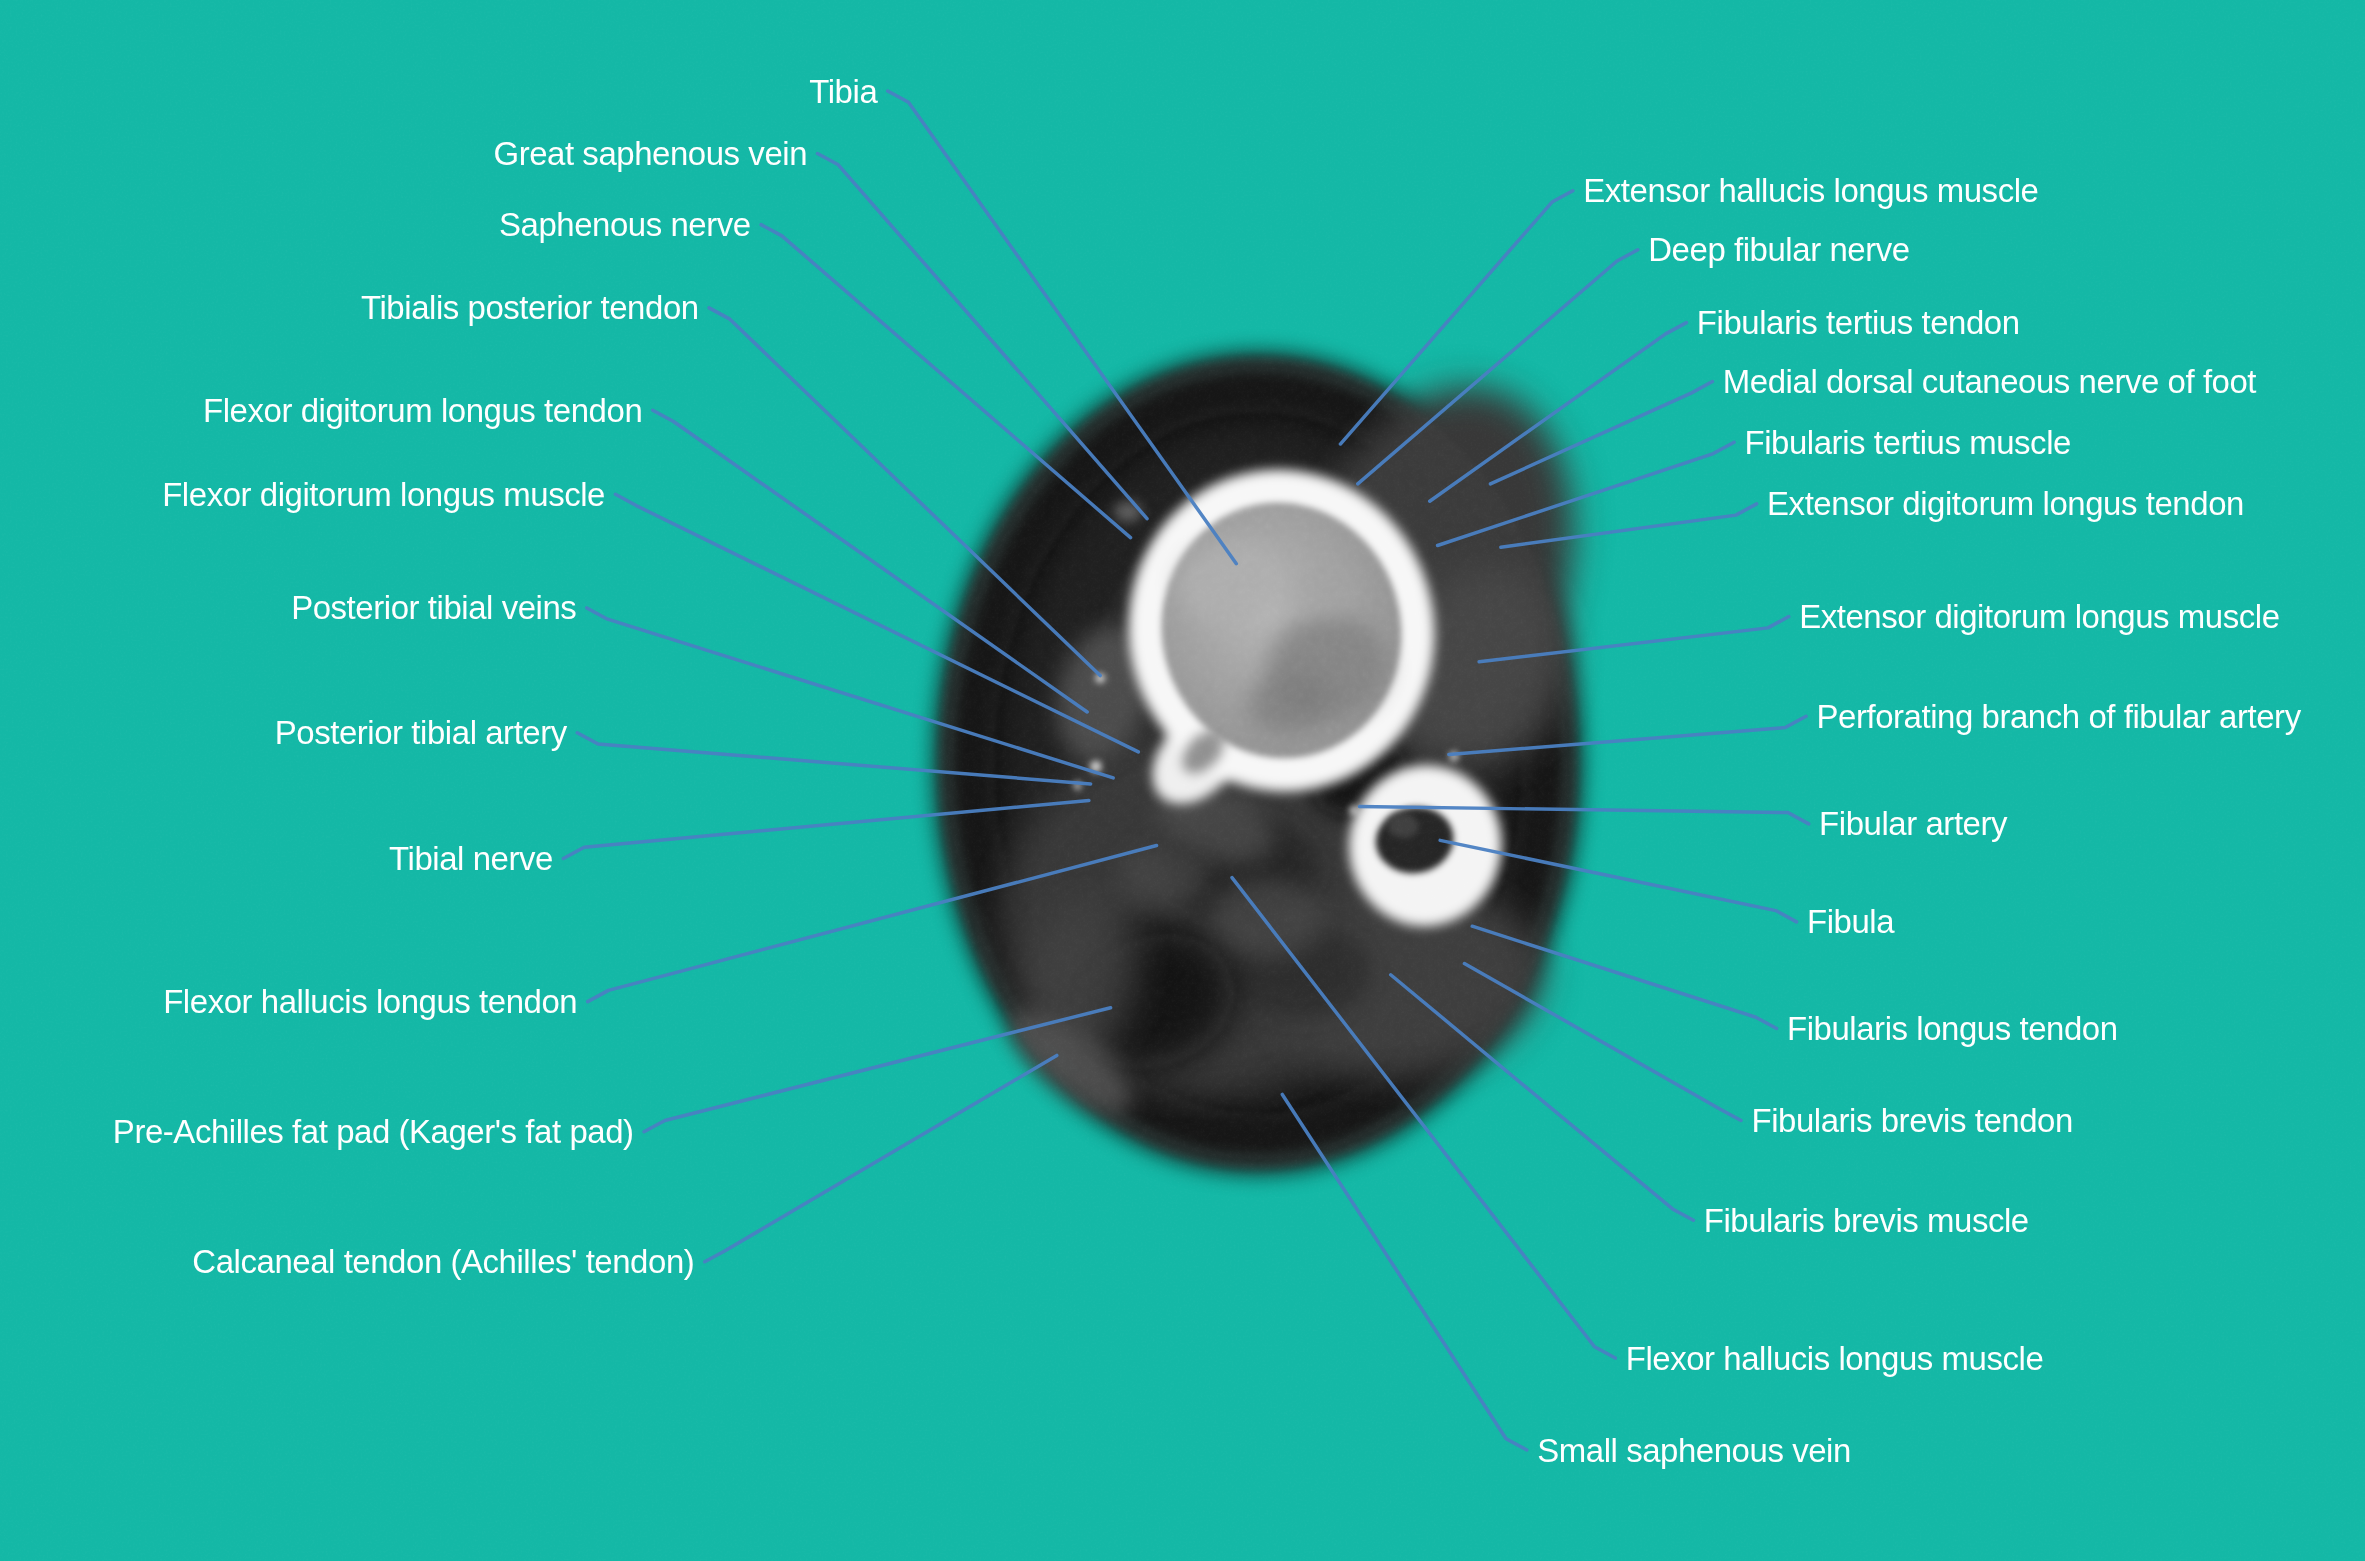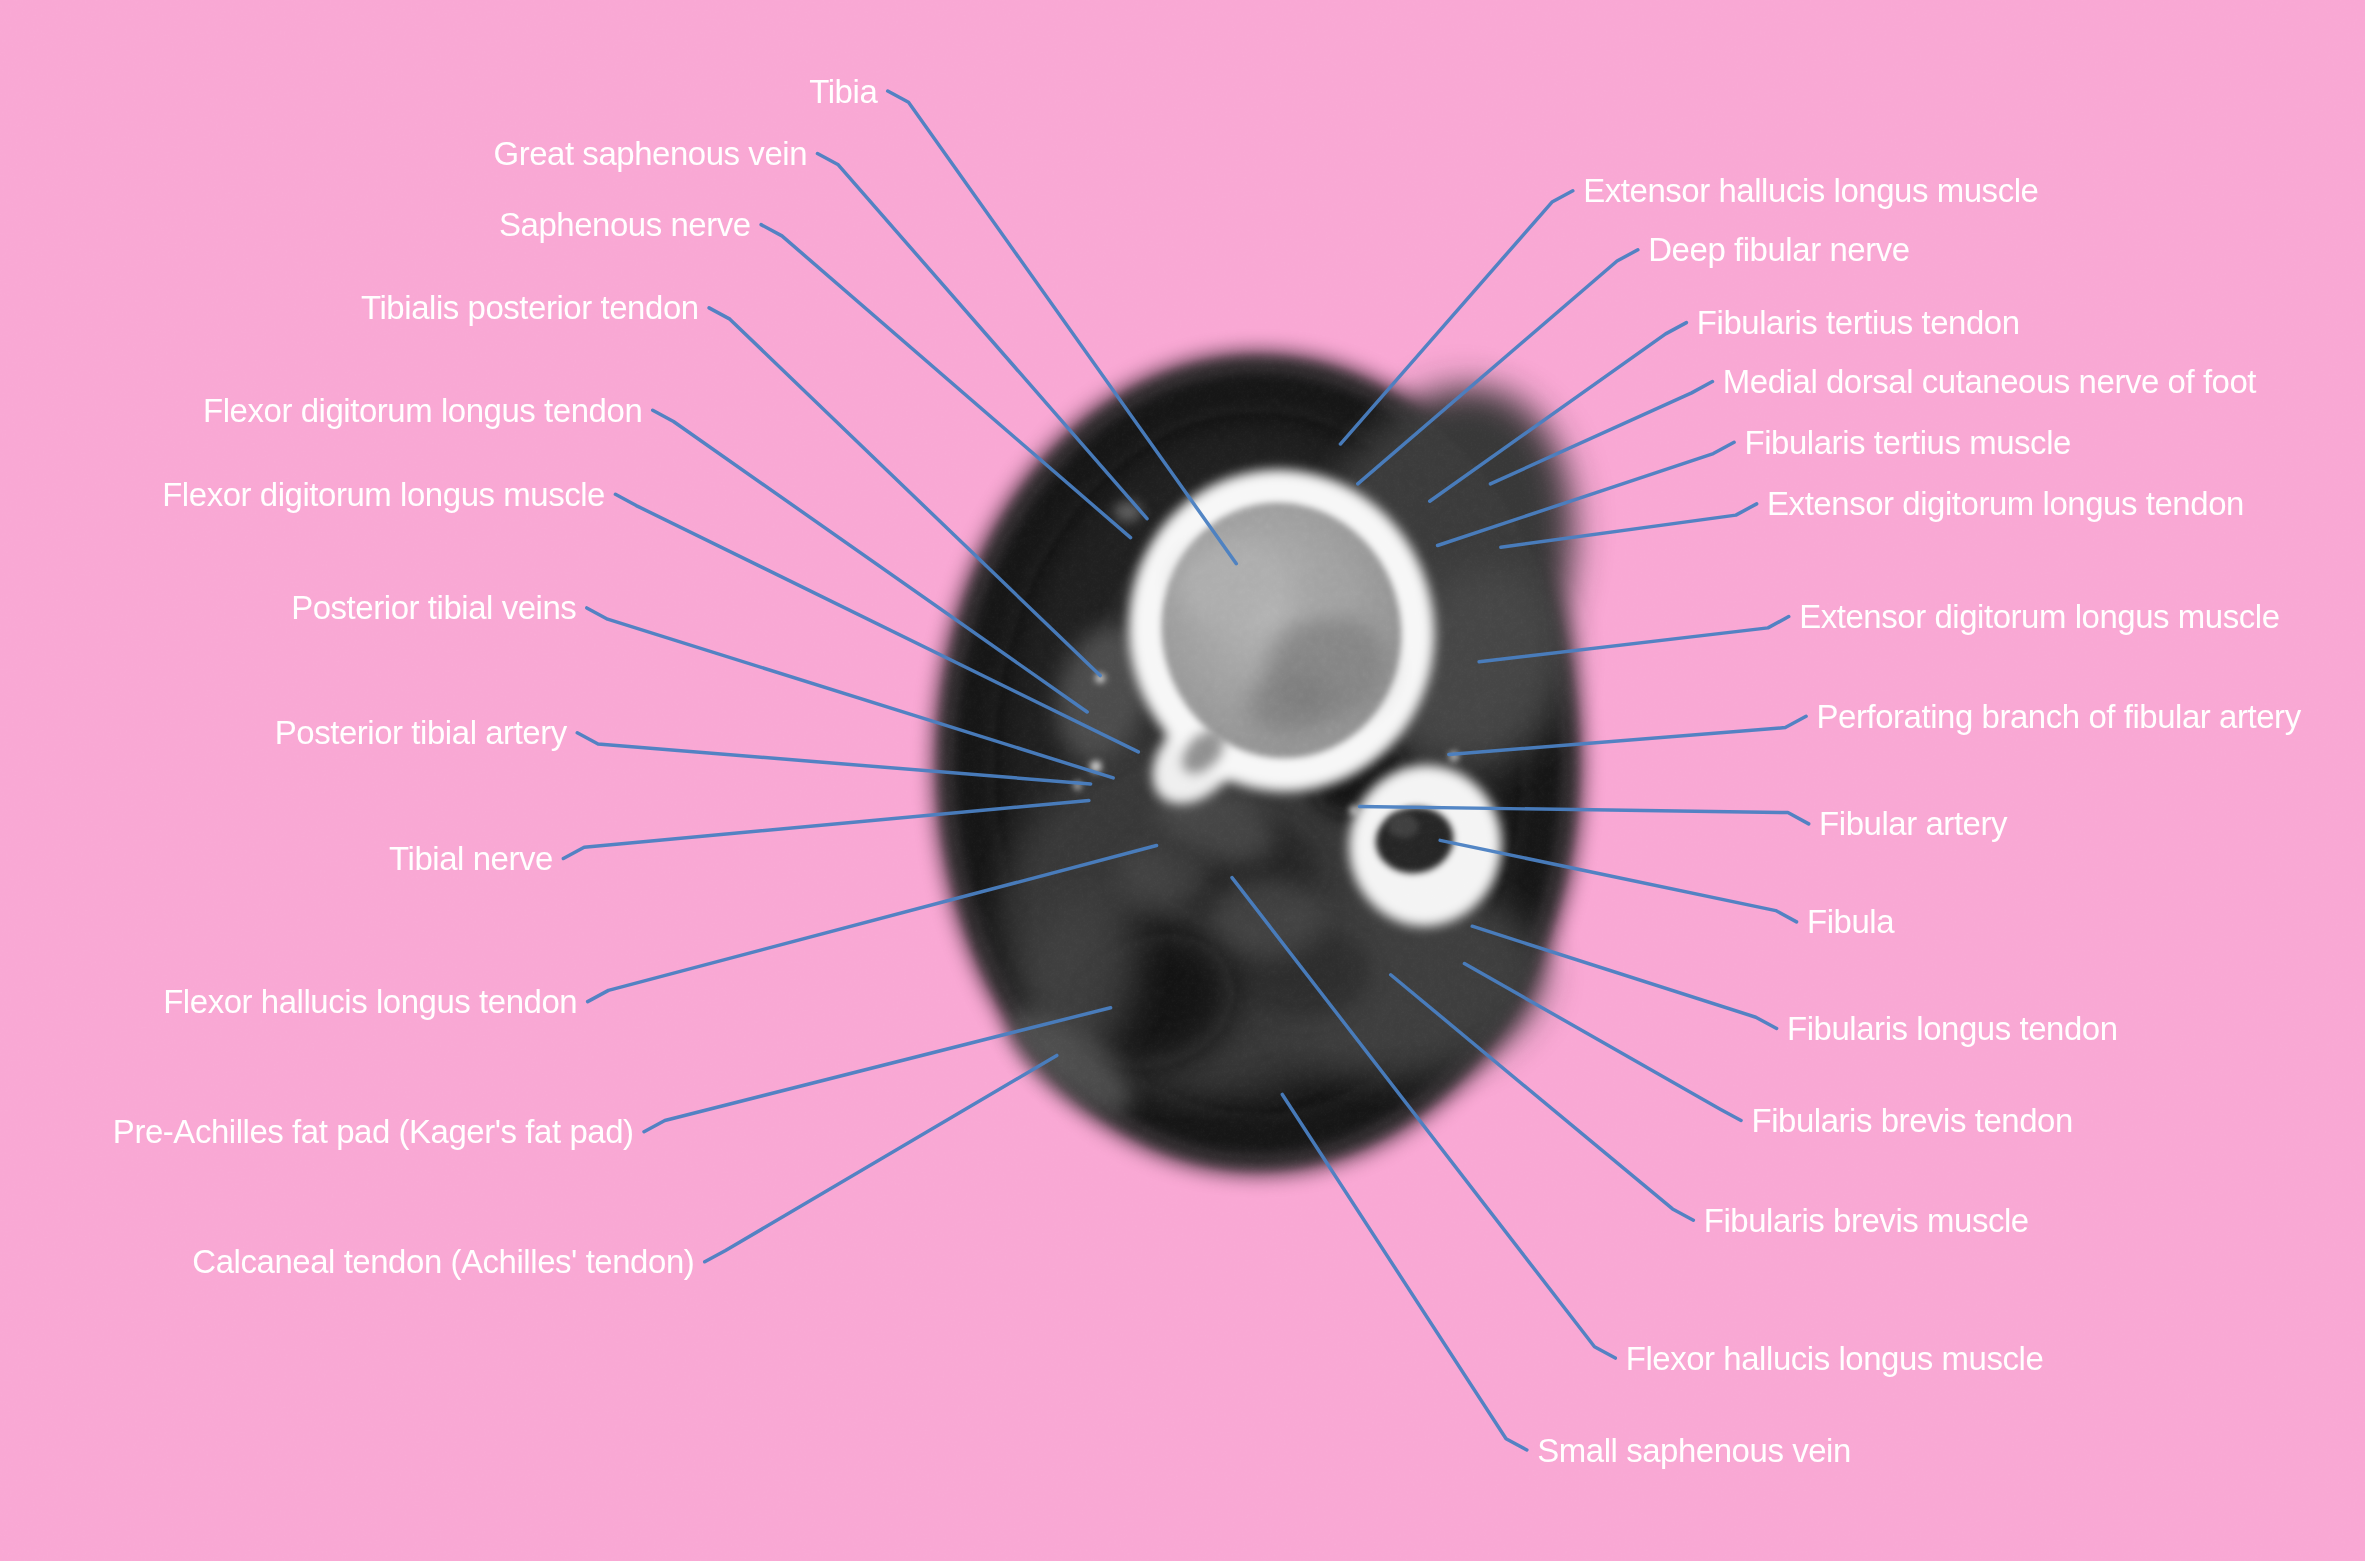"Tibia" .stage { background: #f9a8d4 -> #14b8a6 }
